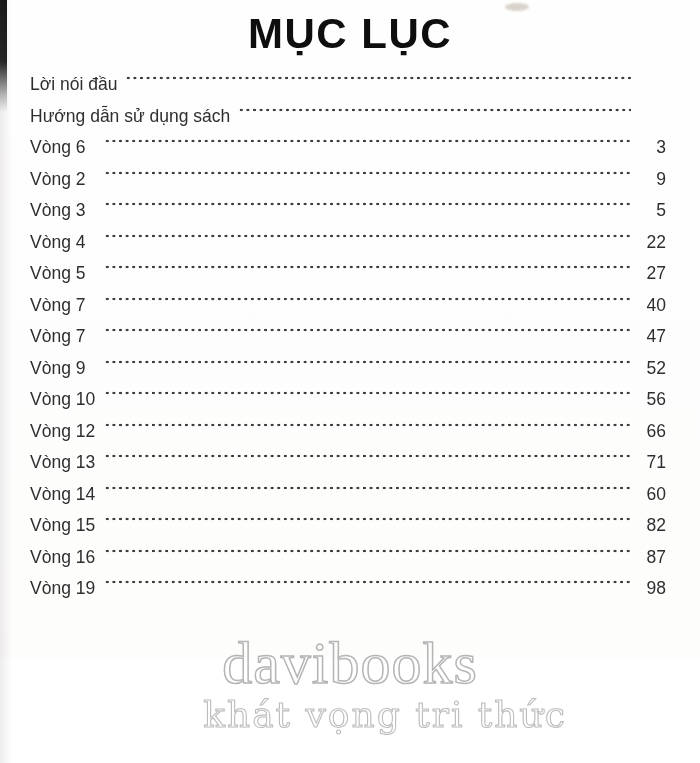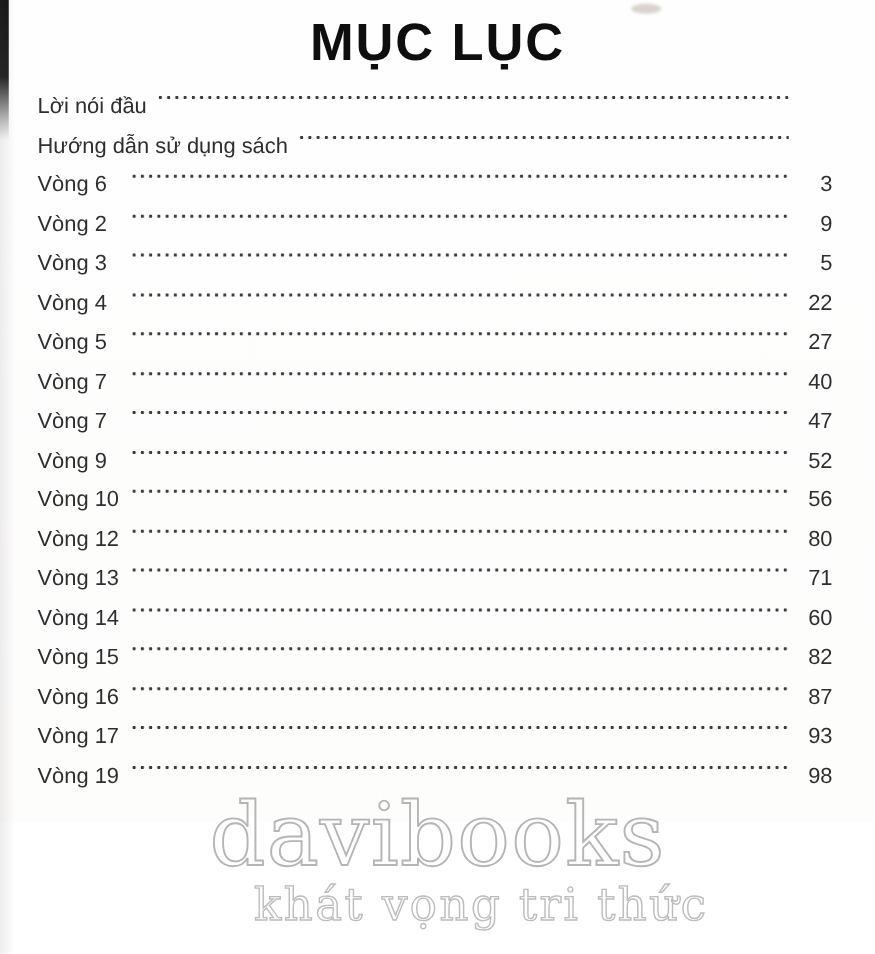"80" span.page-num { text: 80 -> 66 }
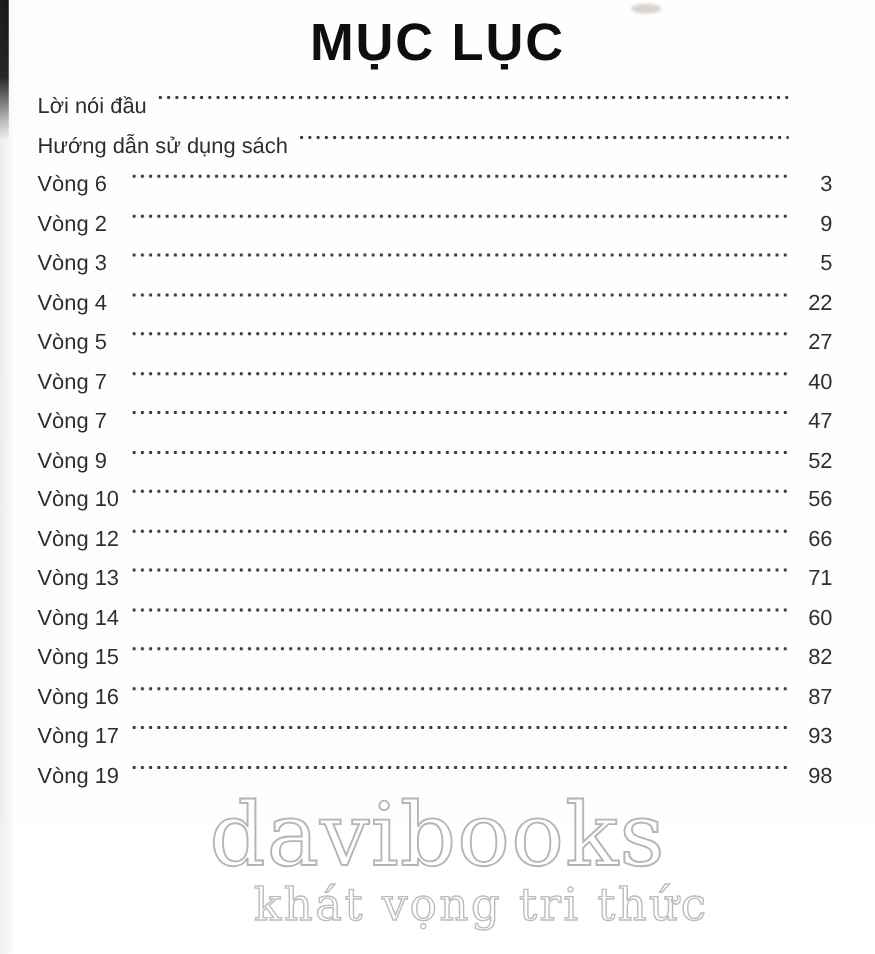"Vòng 17" div.row { html: <div> <span>Vòng 17</span> <span></span> <span>93</span> </div> -> none }
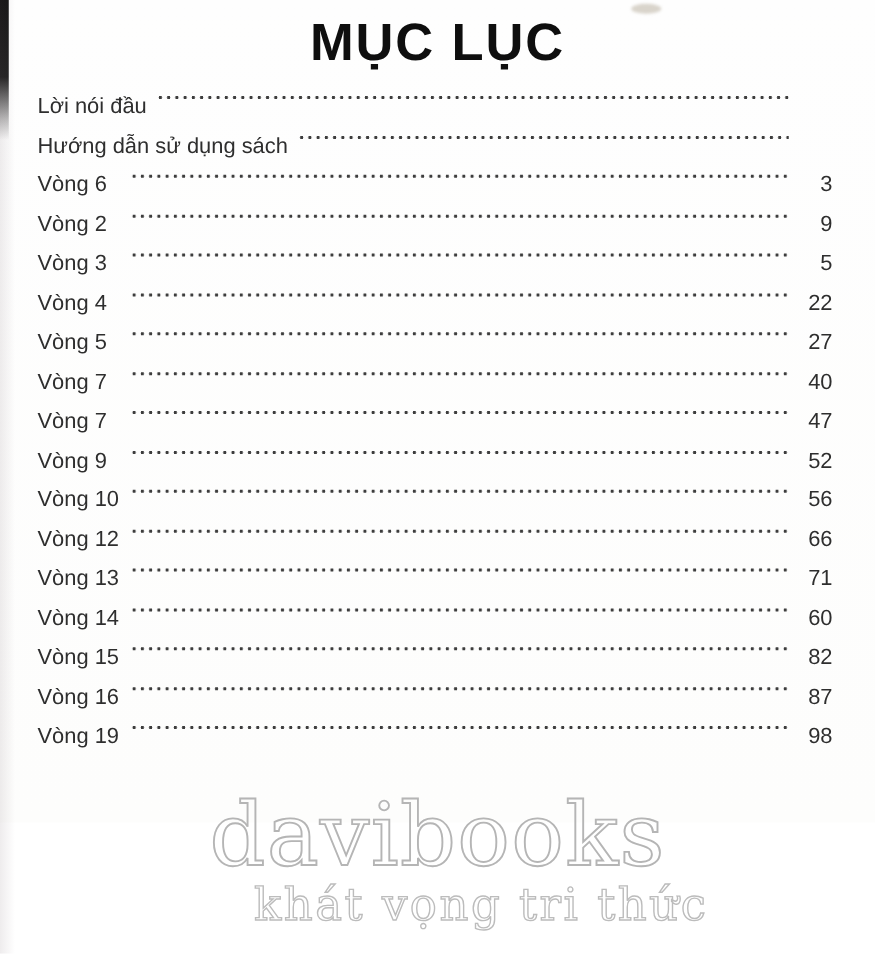"davibooks" .watermark .wm-line1 { font-family: none -> Liberation Serif, serif; font-size: 70px -> 60px }
